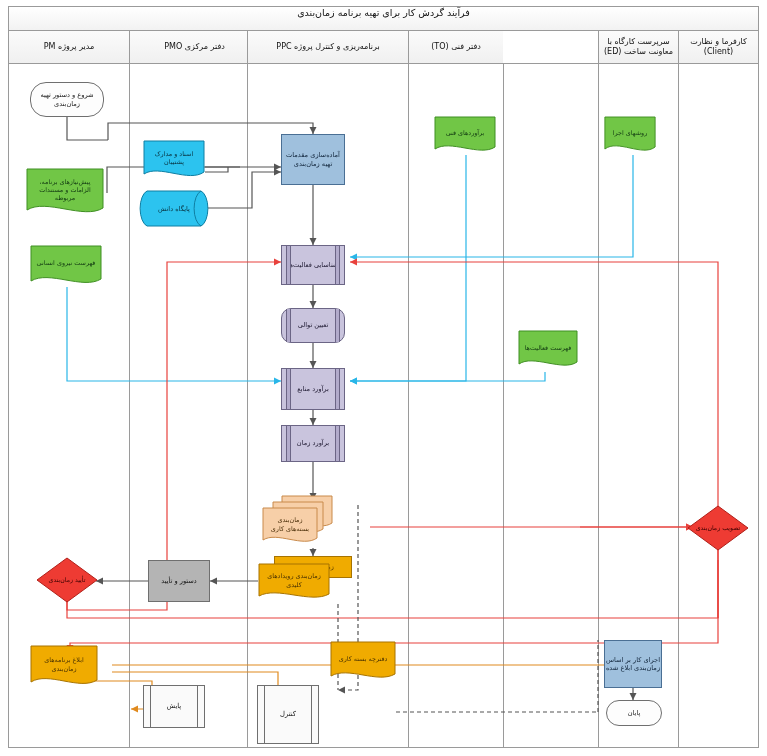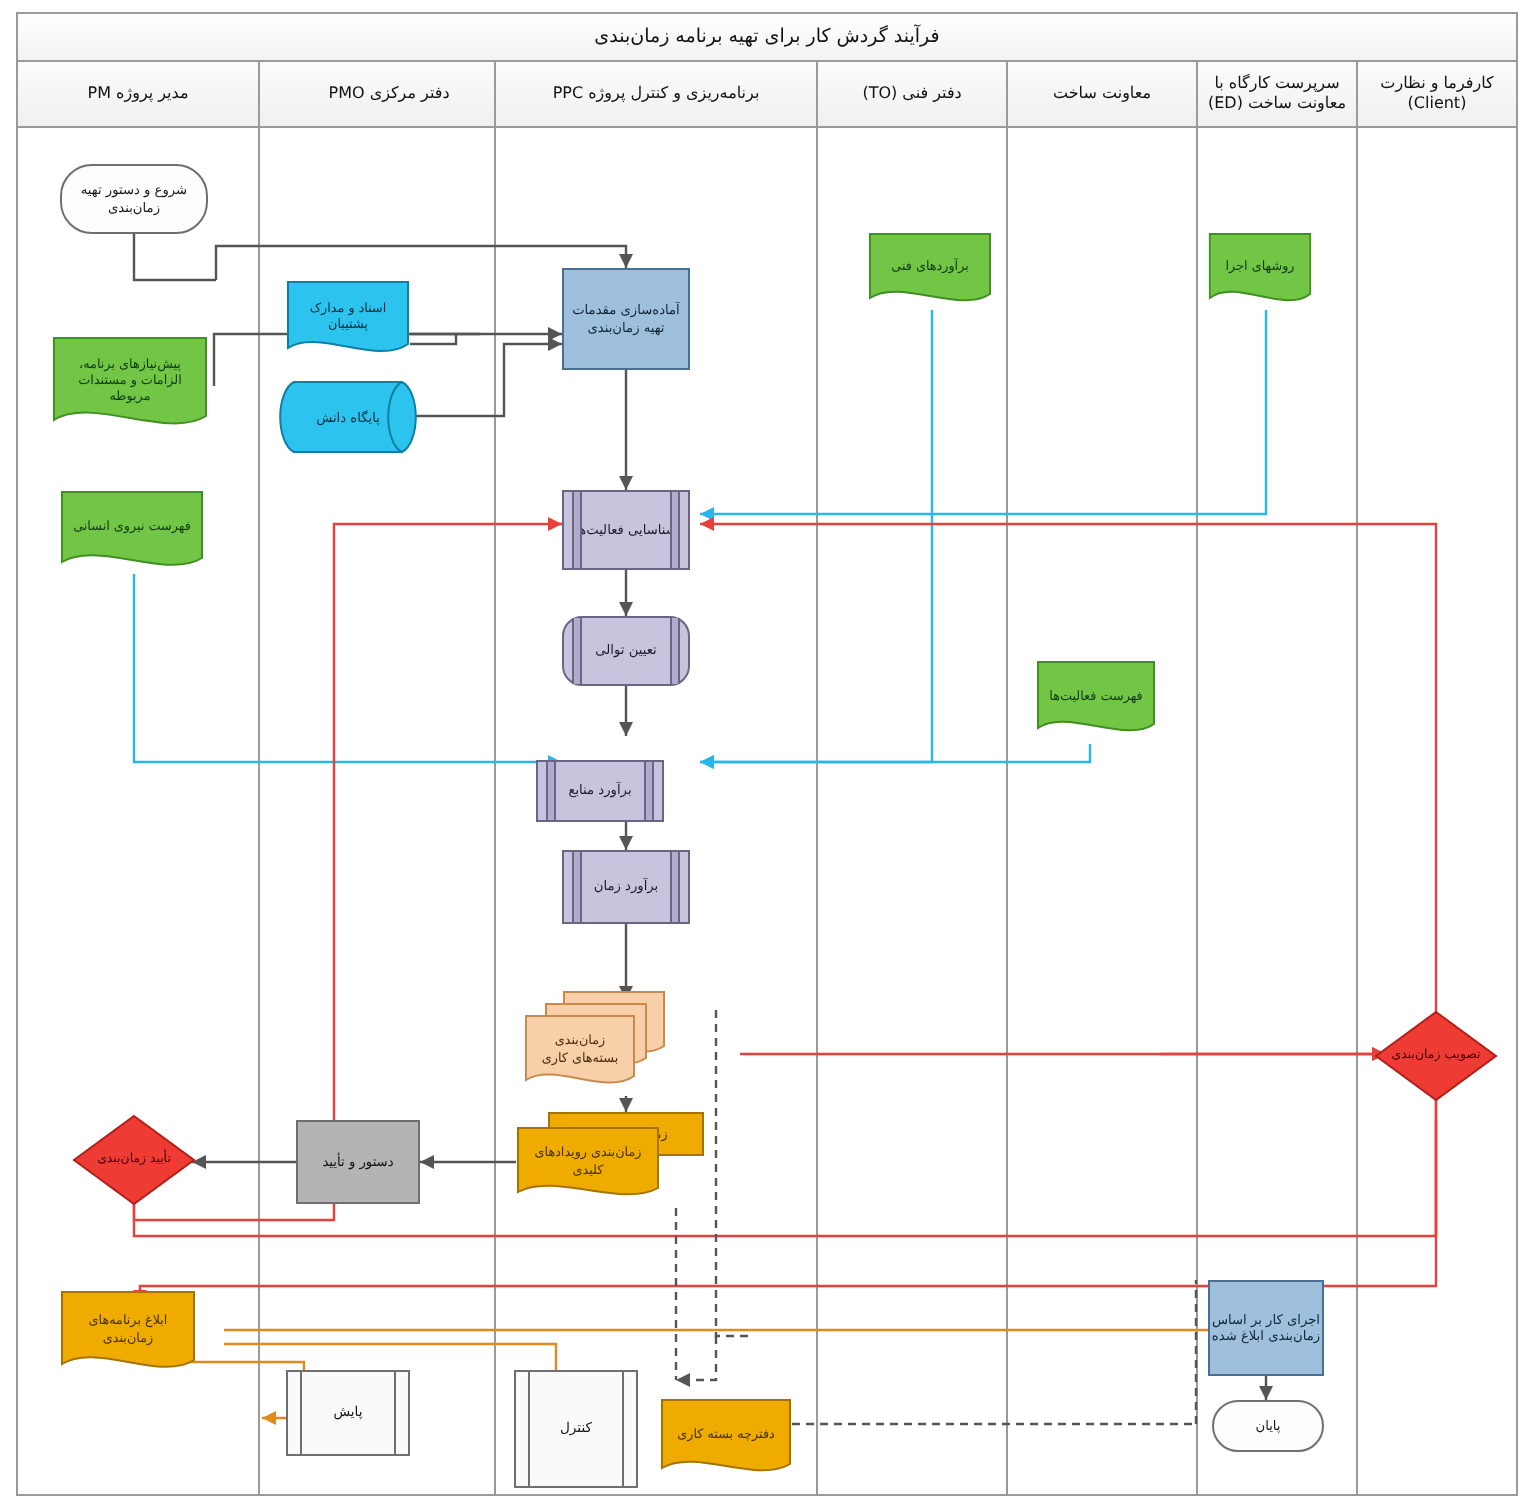"فرآیند گردش کار برای تهیه" .title-bar { align-items: center -> flex-start }
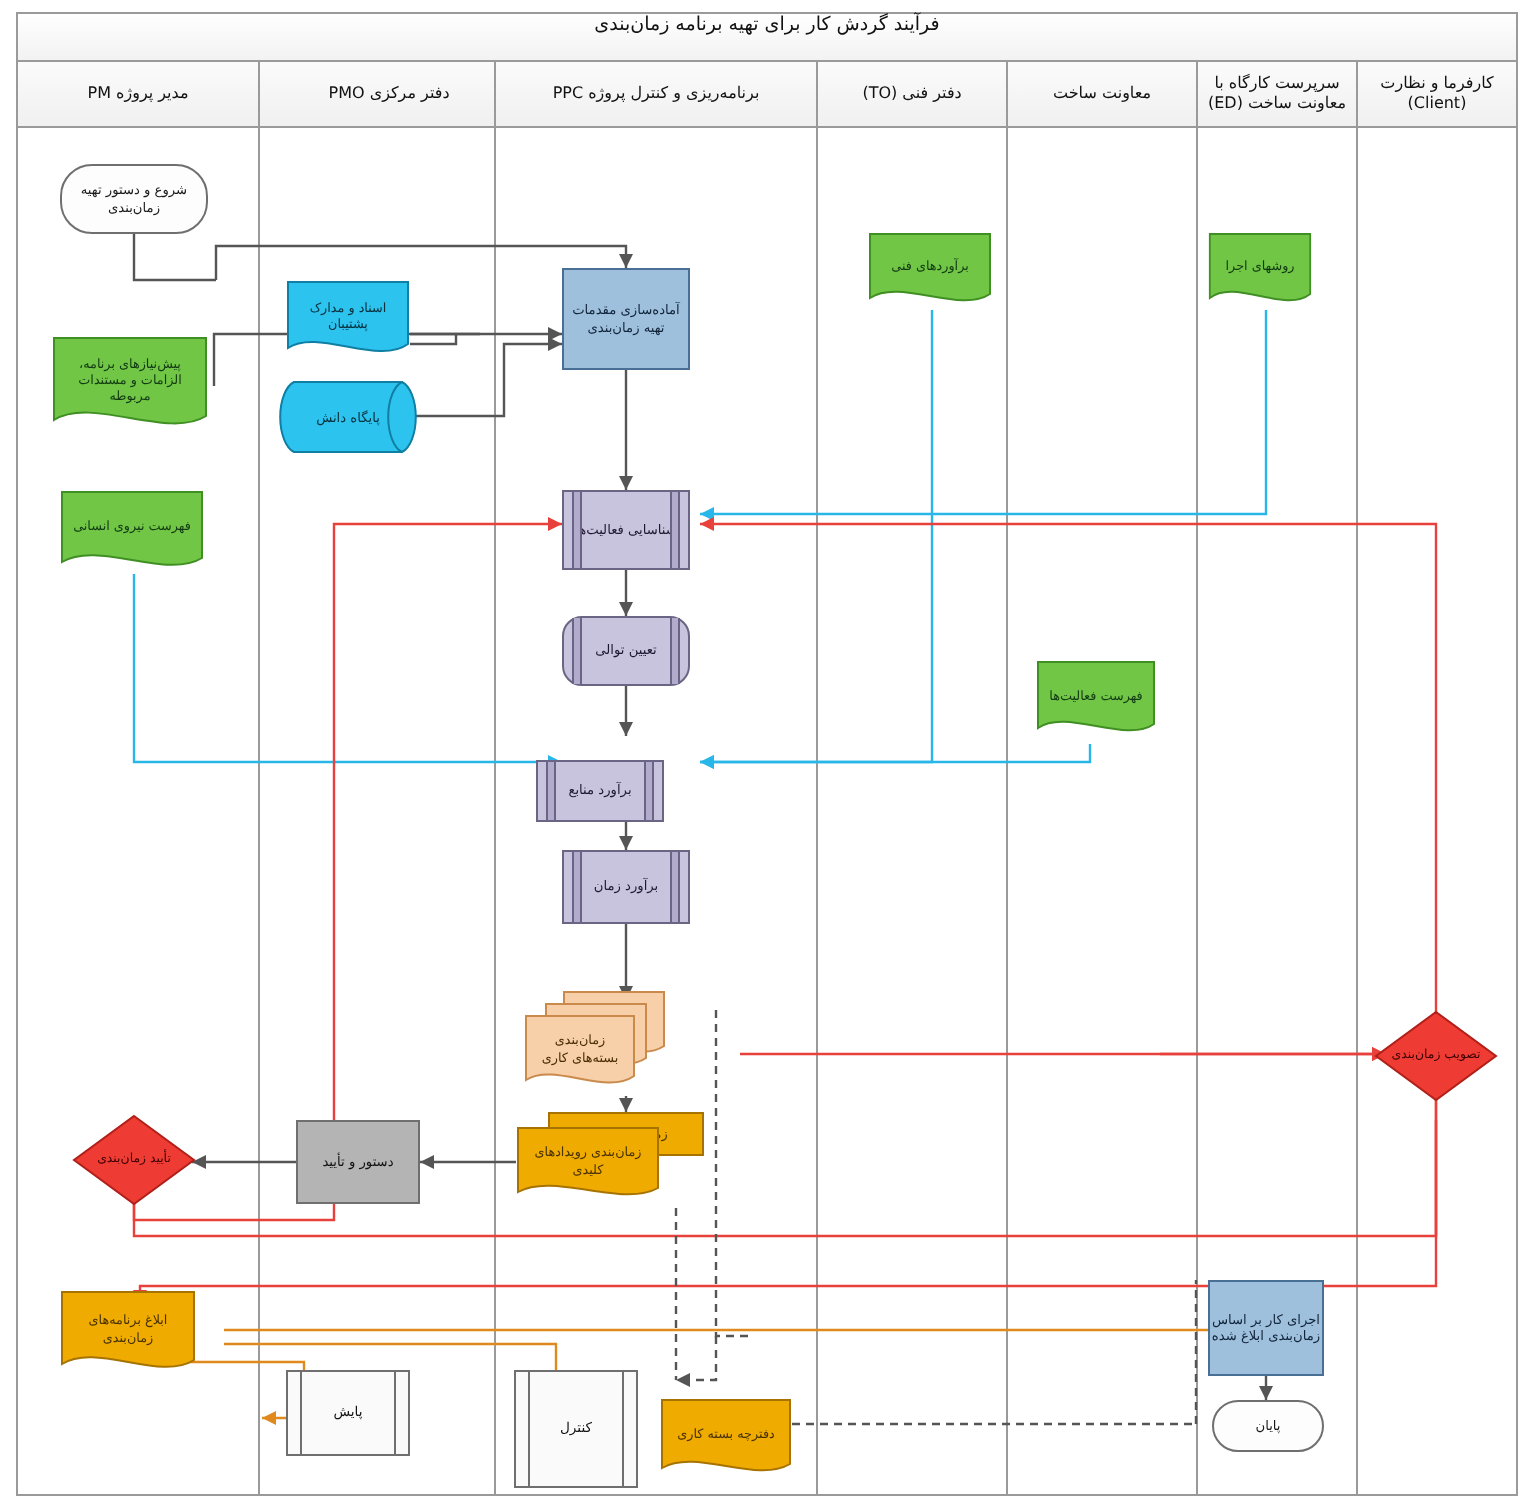"معاونت ساخت" div.hdr-row { html: <div> <span>معاونت ساخت</span> </div> -> none }
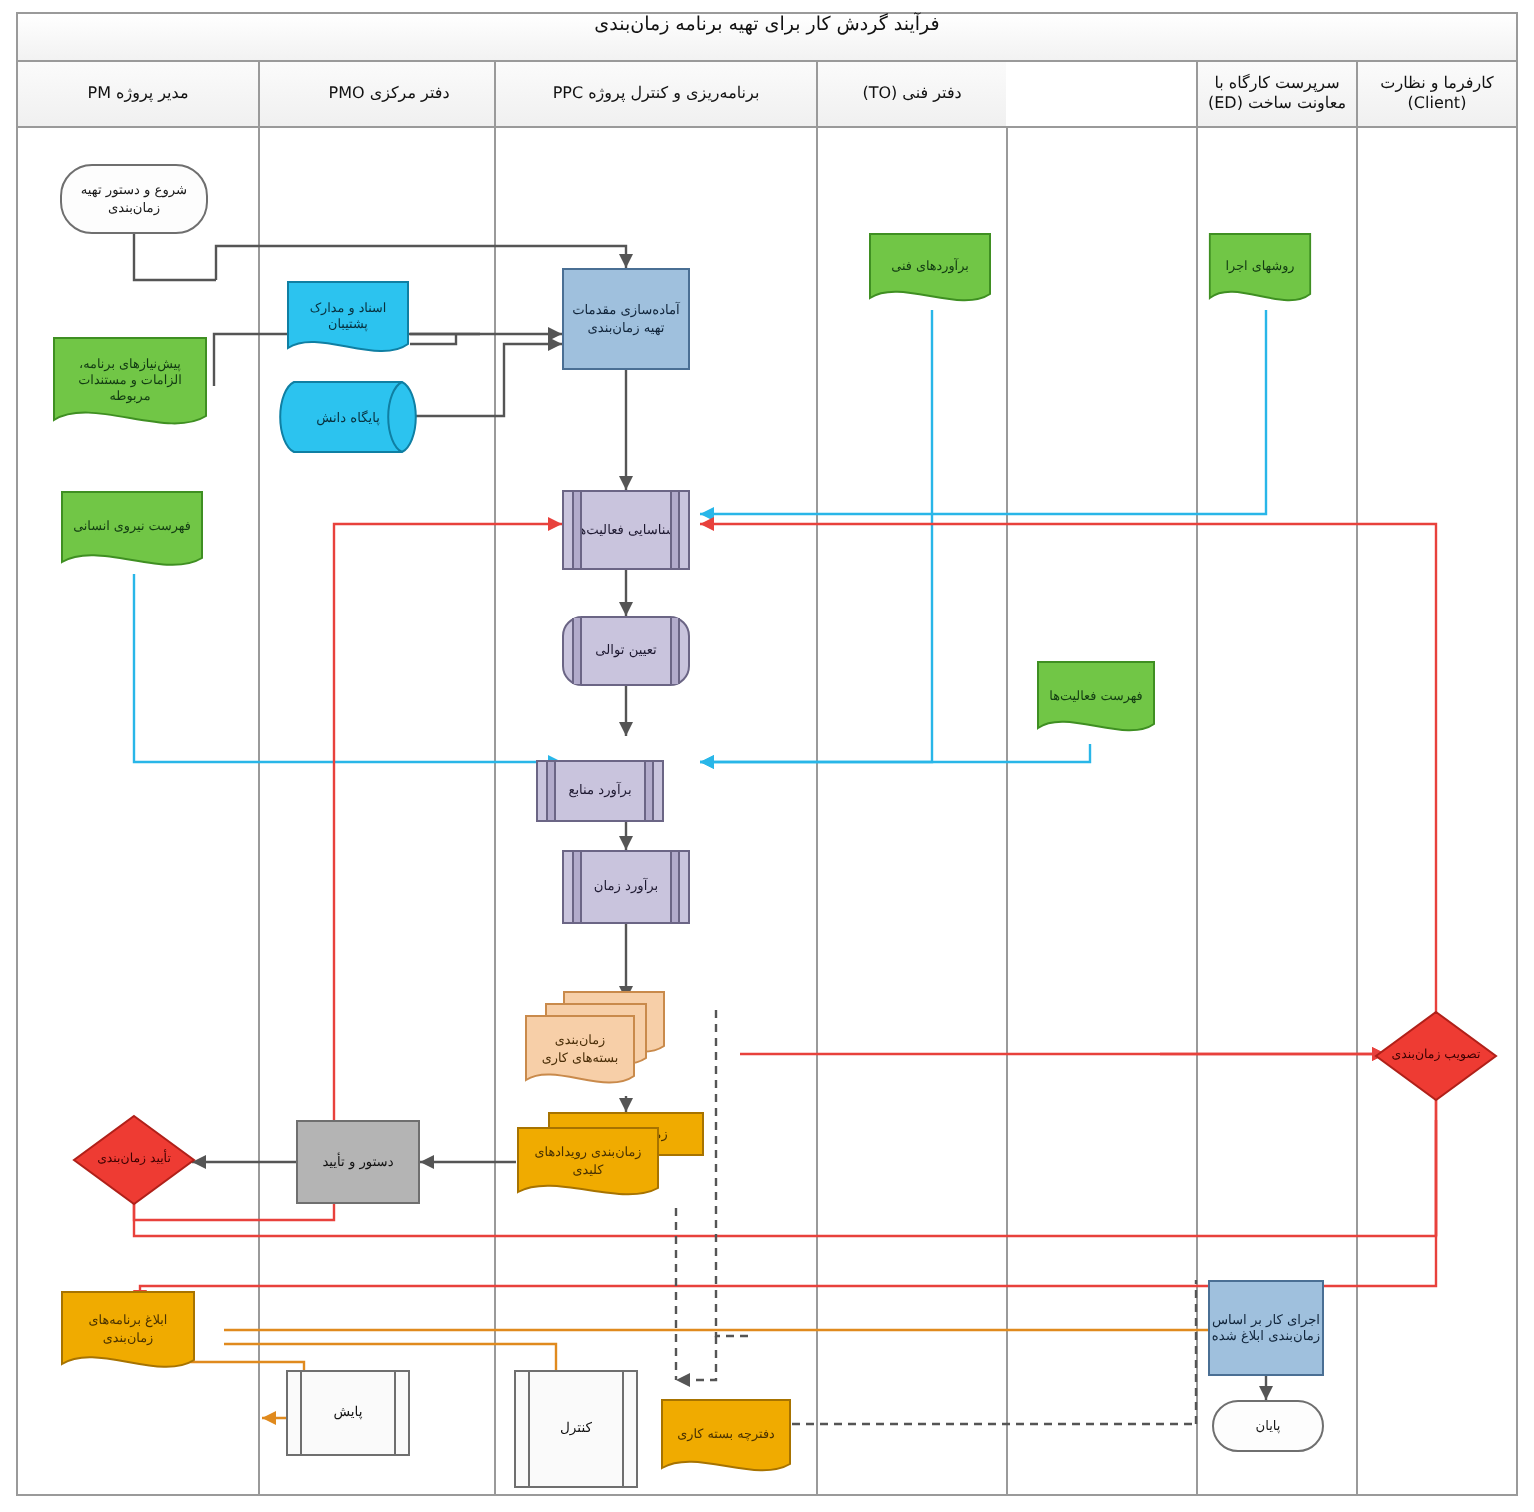"برآورد منابع" div.node { height: 31px -> 42px; left: 268px -> 281px; margin-top: 12px -> none }
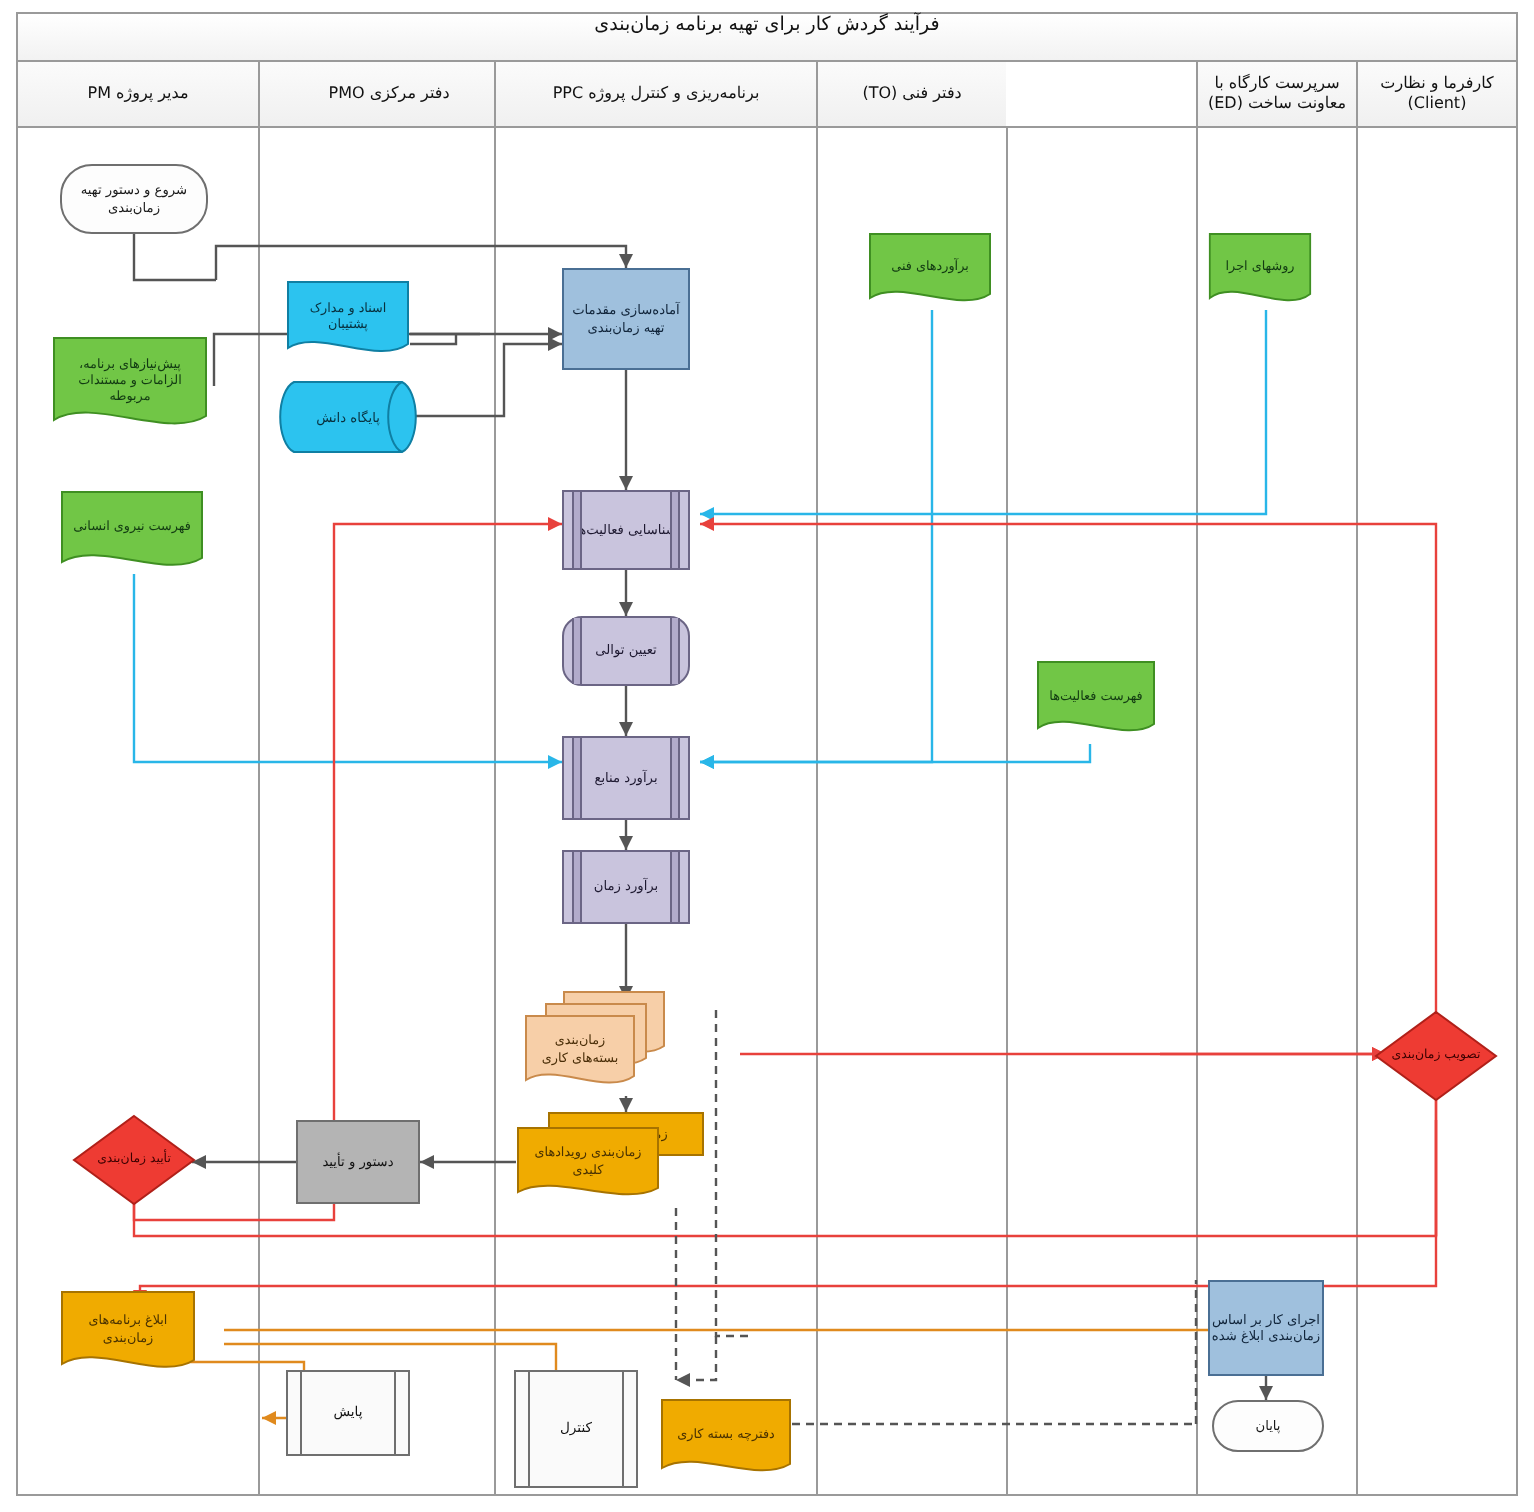"دفترچه بسته کاری" div.doc { top: 699px -> 641px }
